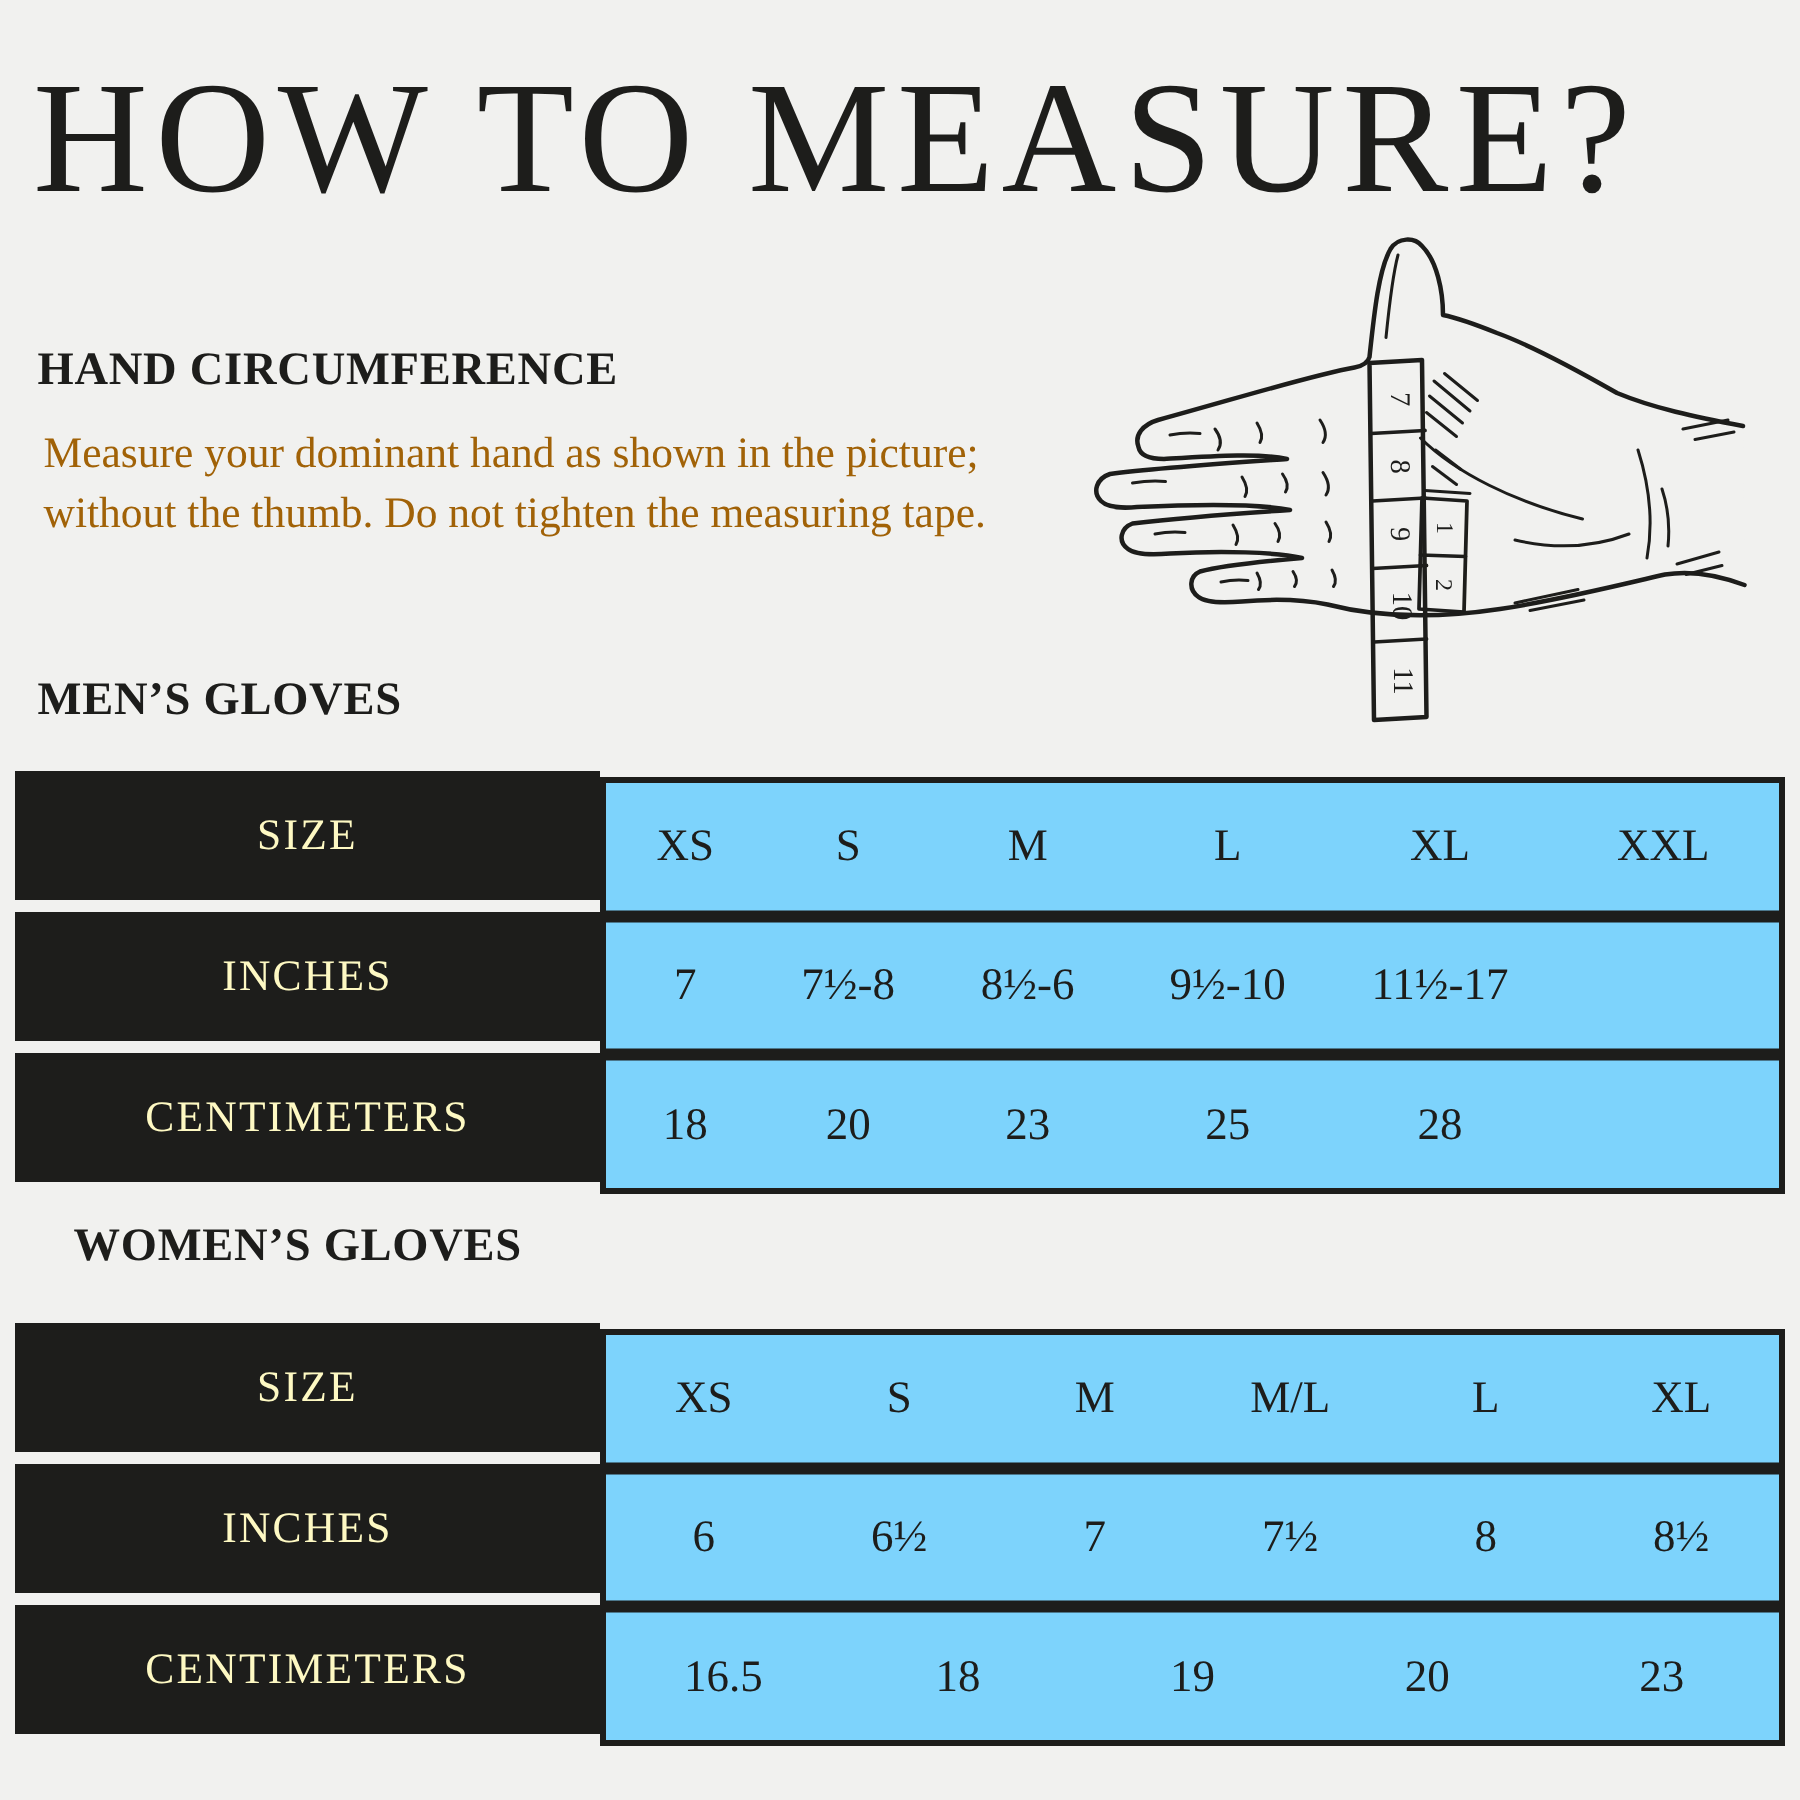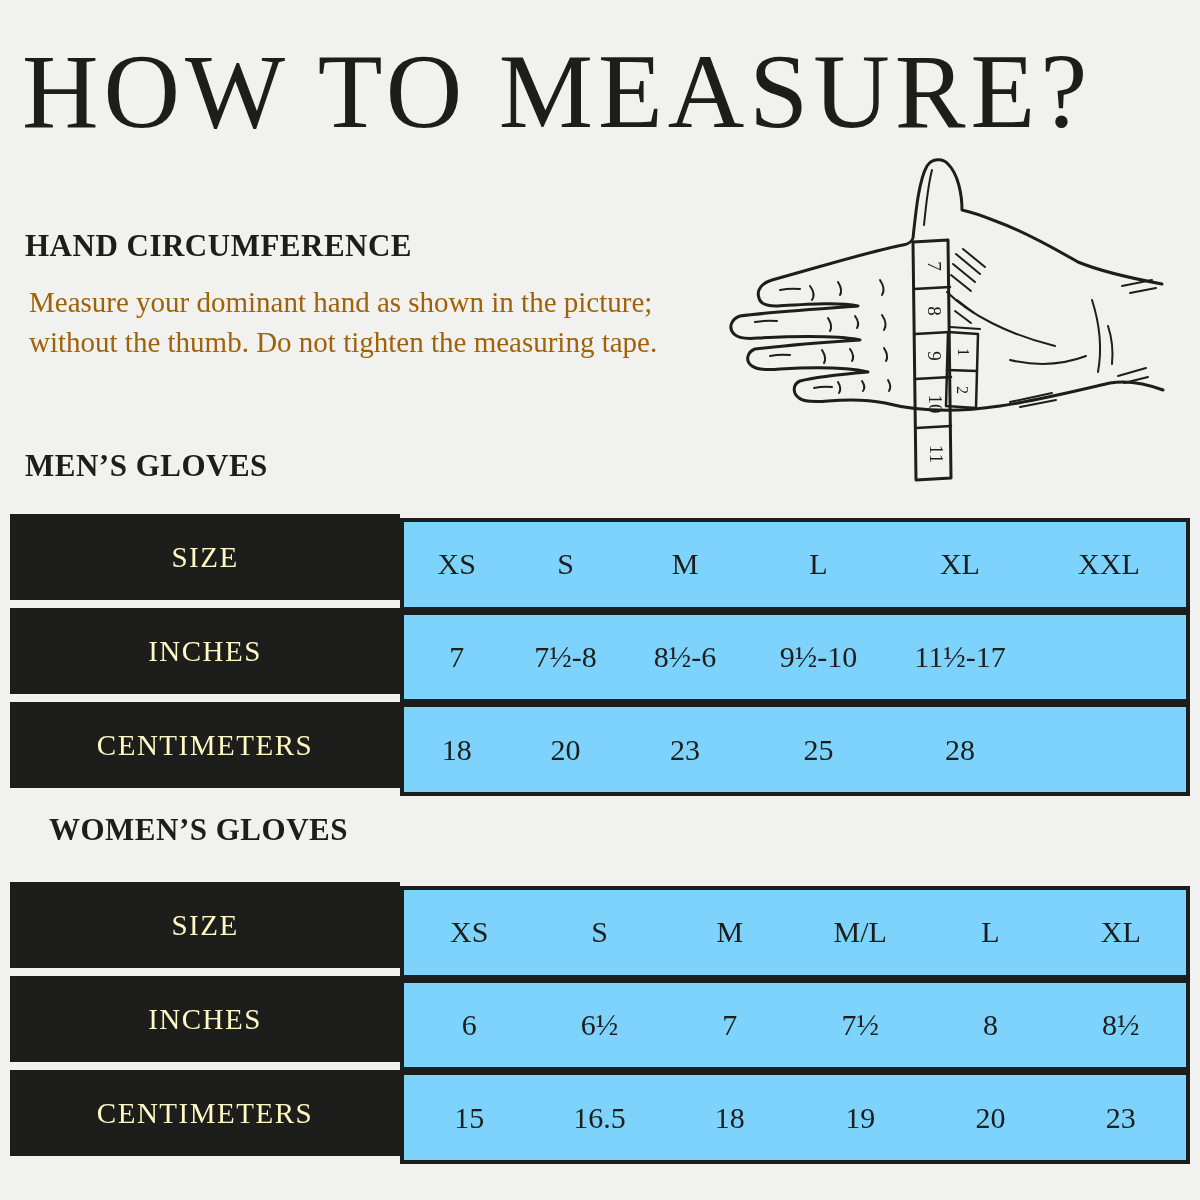"15" div.vcell { html: <div>15</div> -> none }
